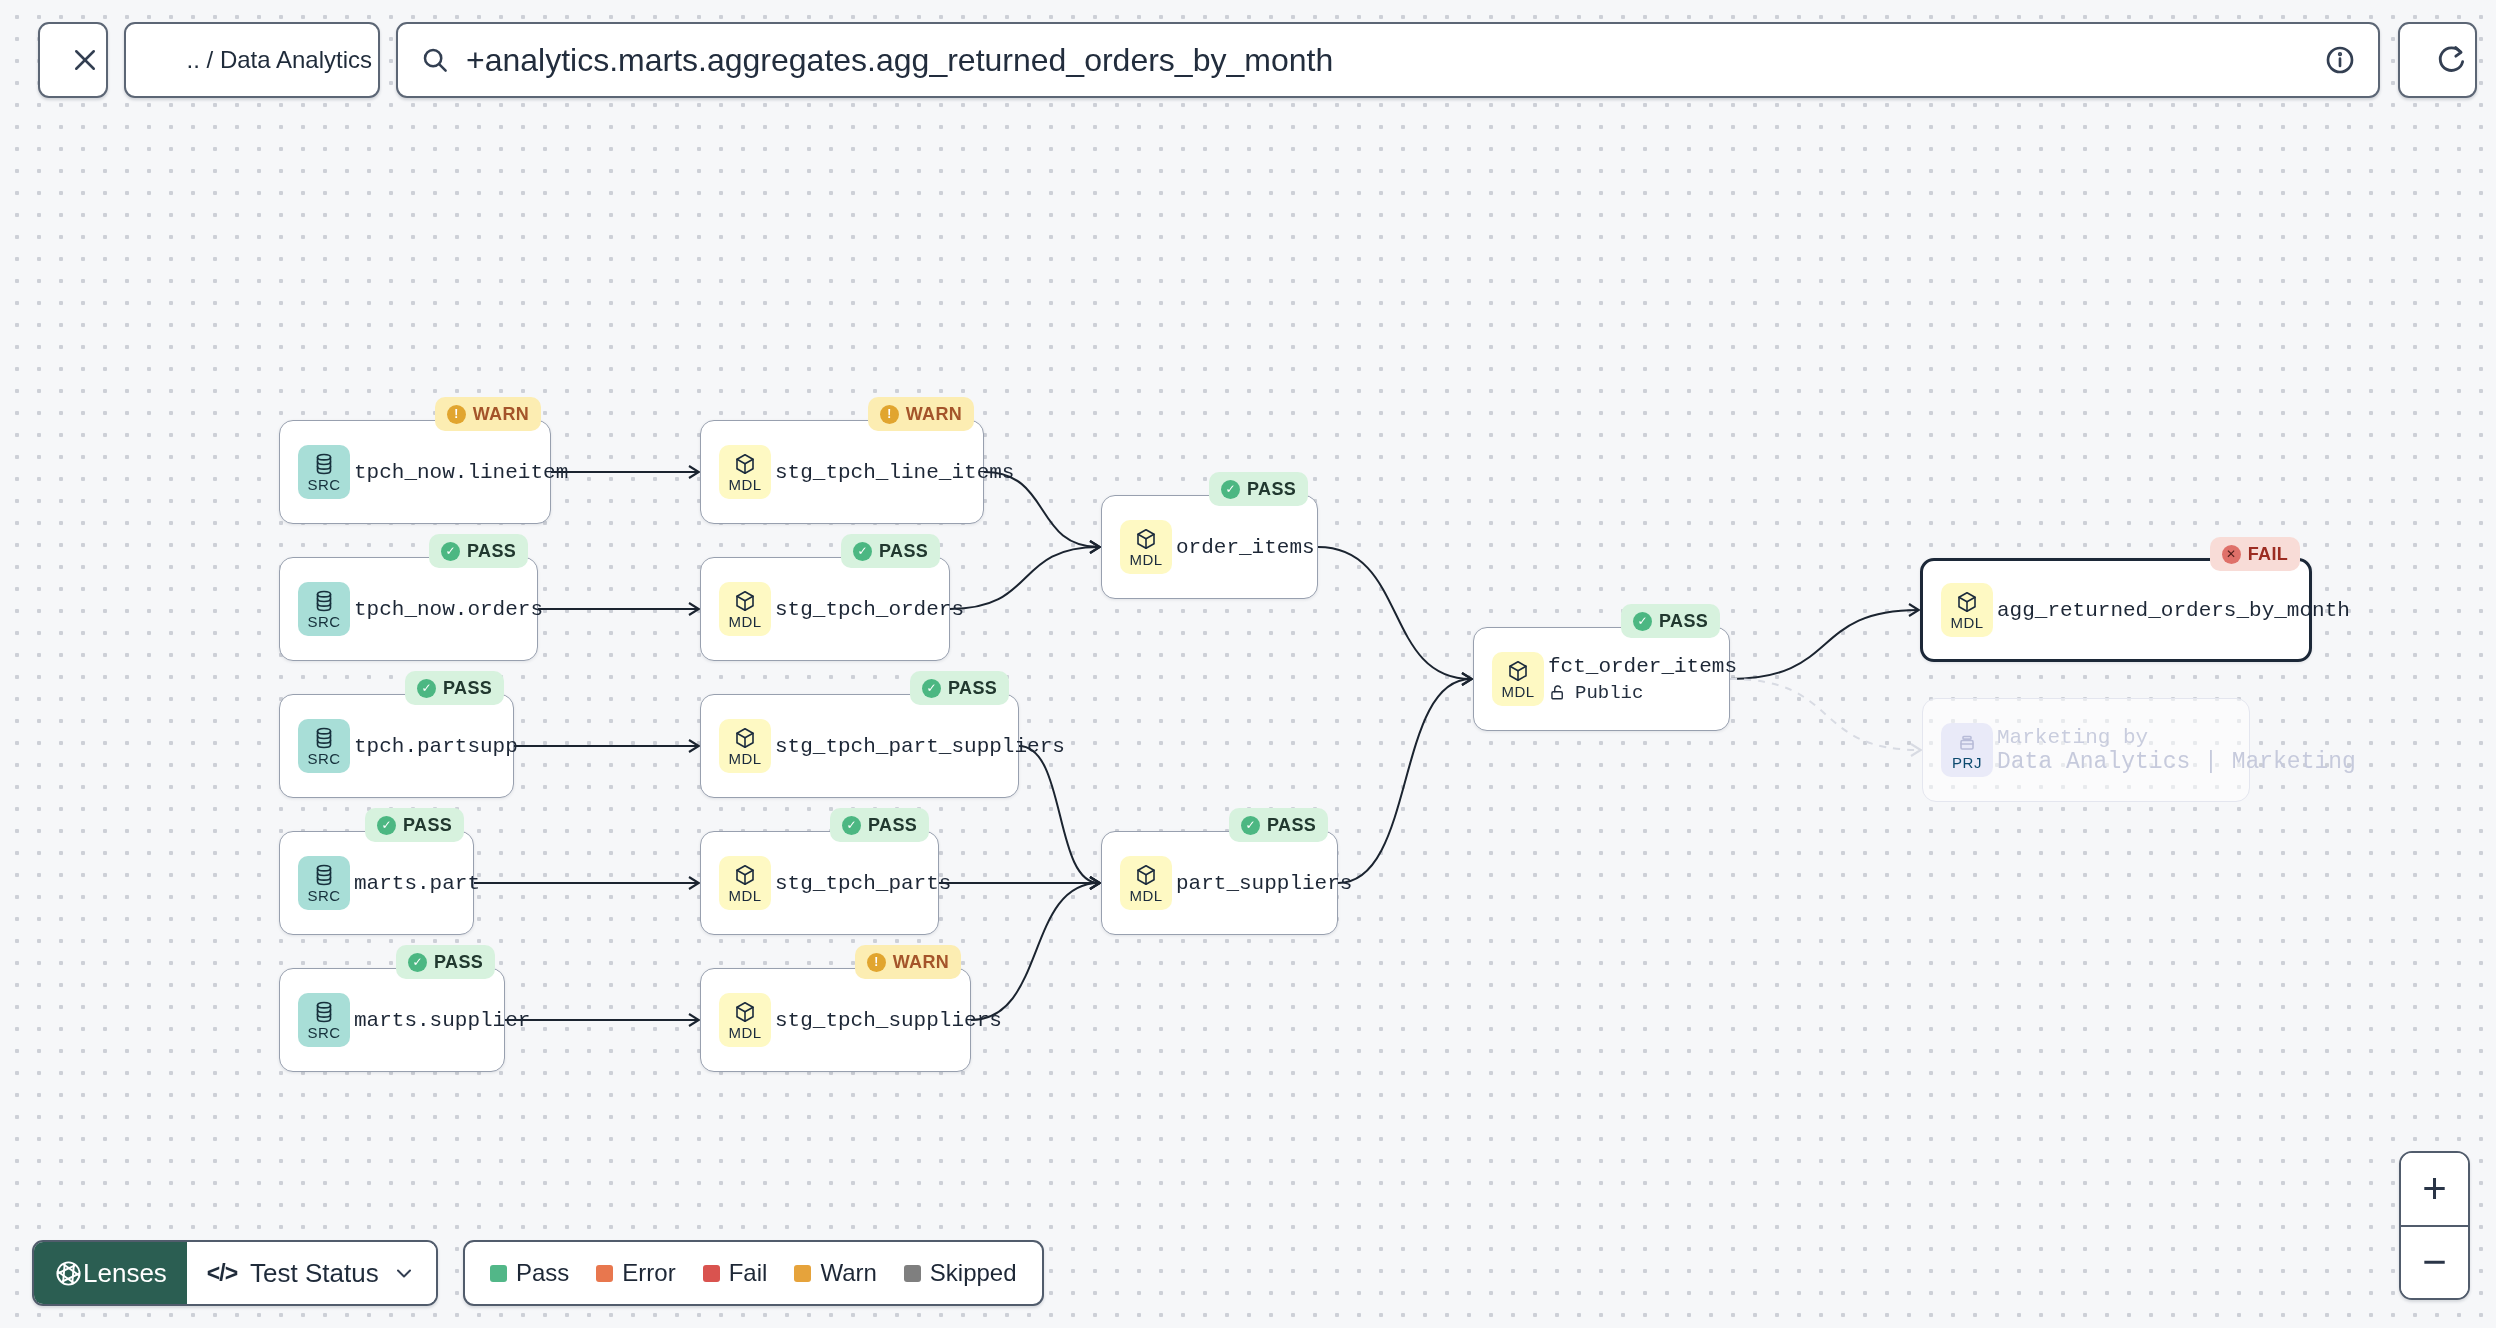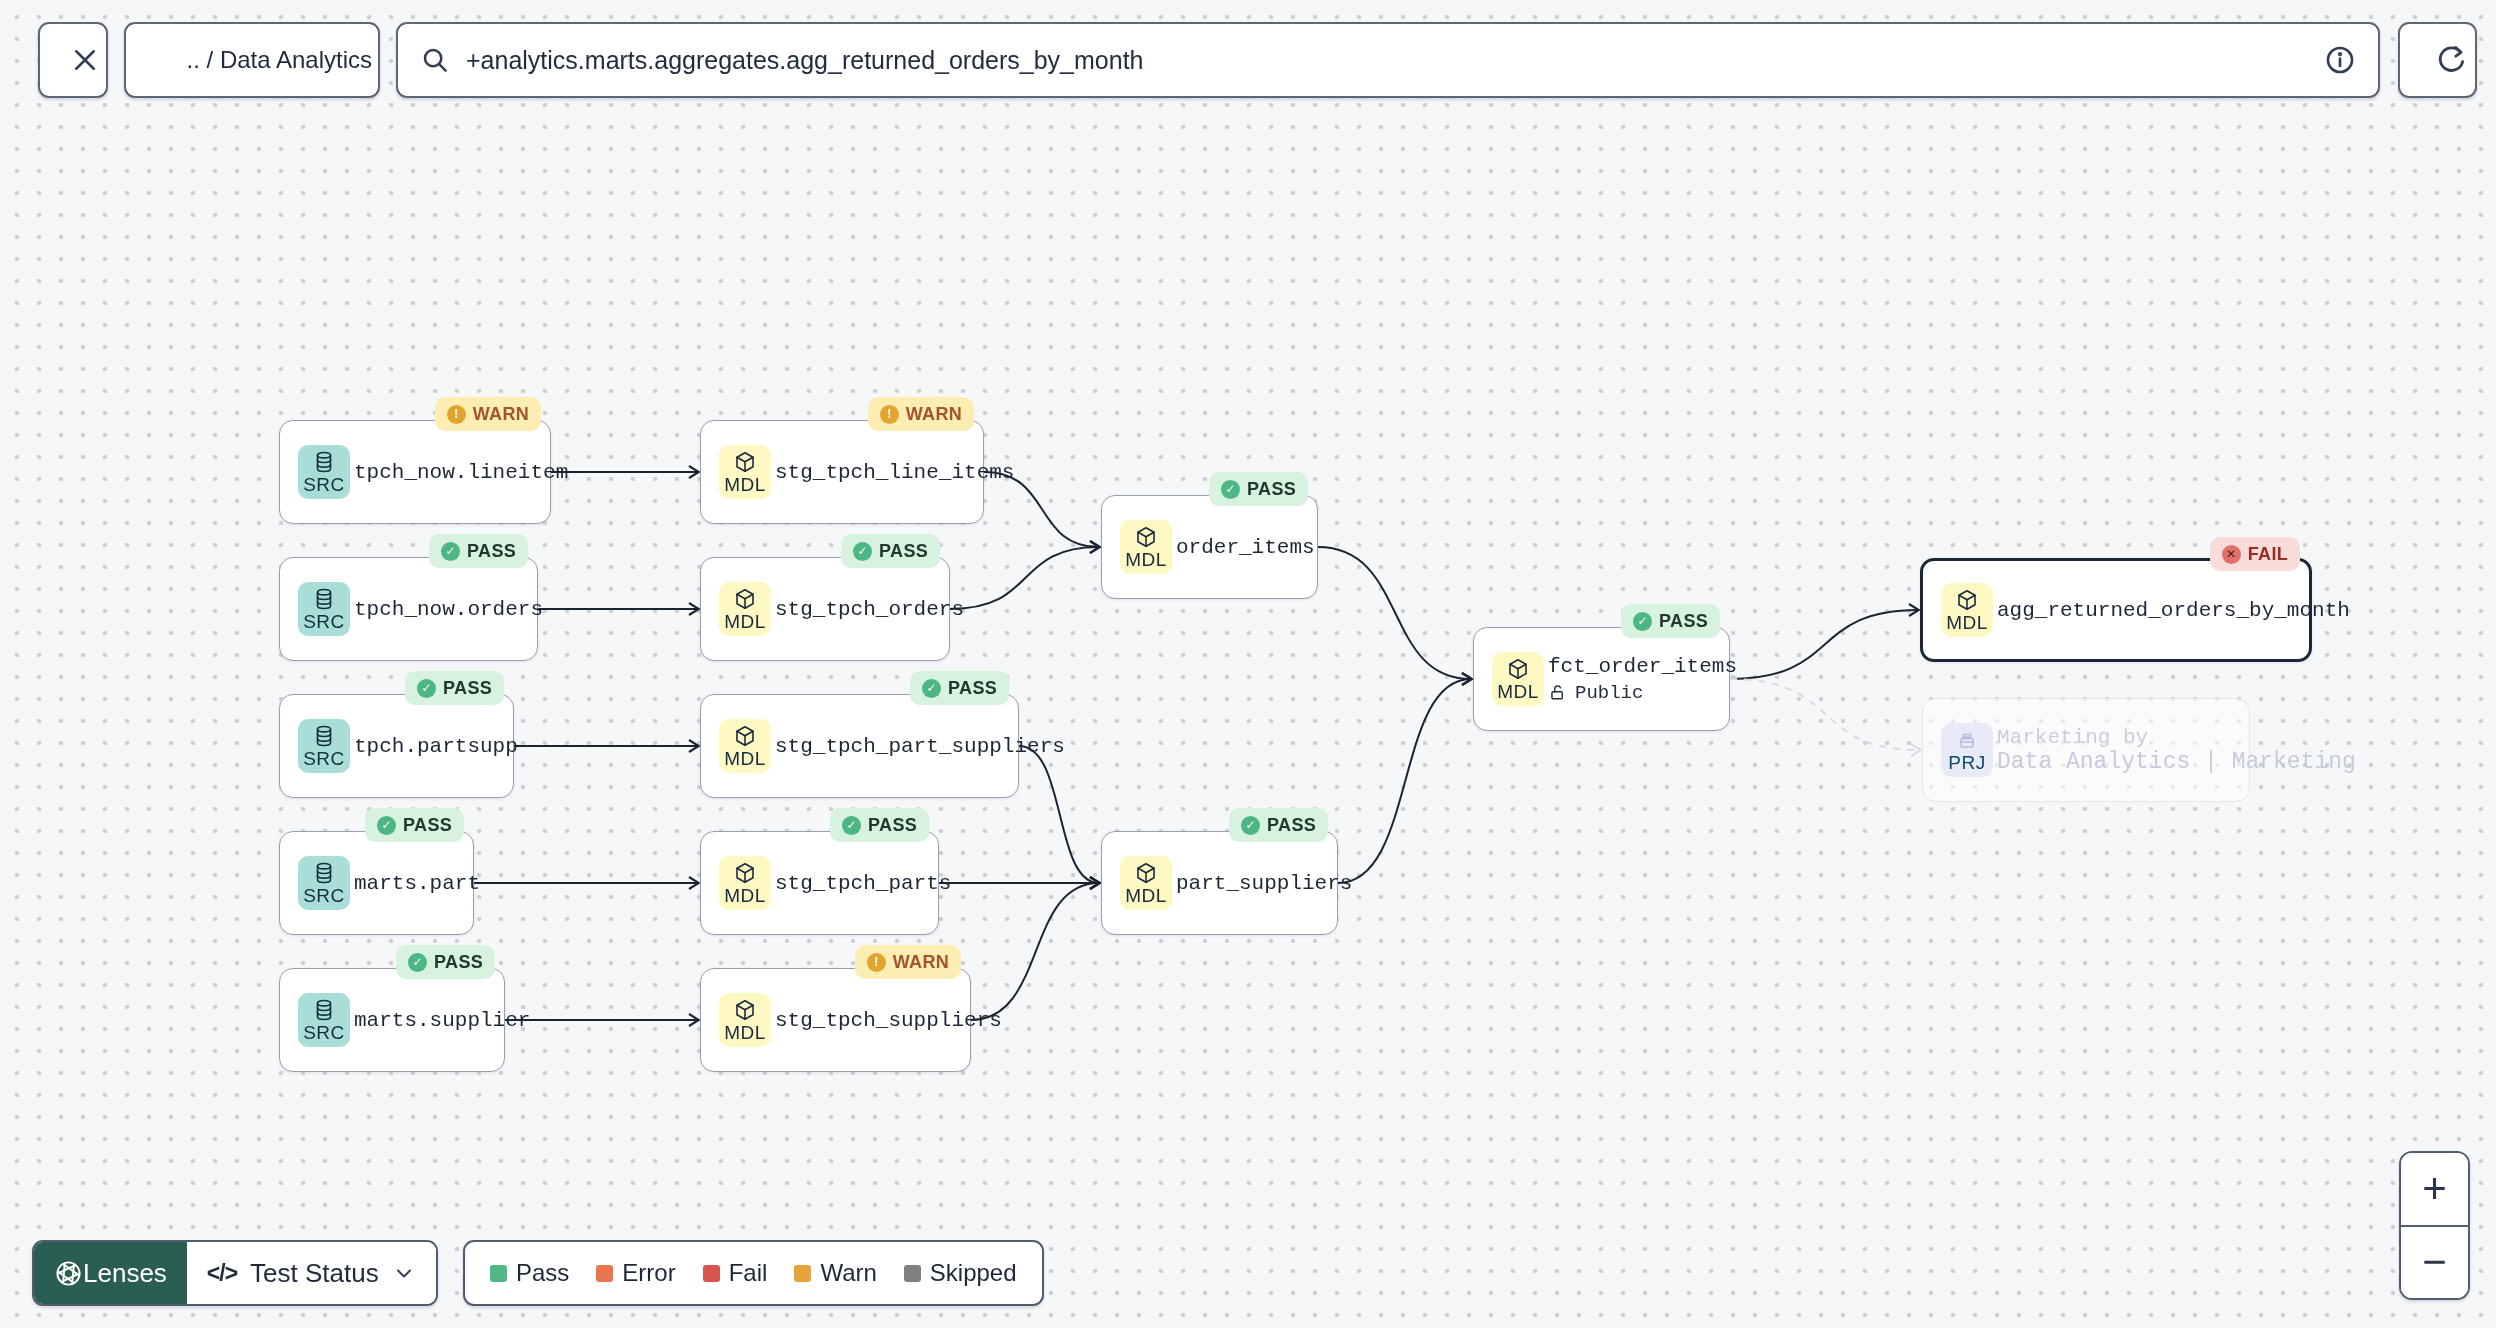"+analytics.marts.aggregates.agg_returned" .searchbox input { font-size: 25px -> 32px }
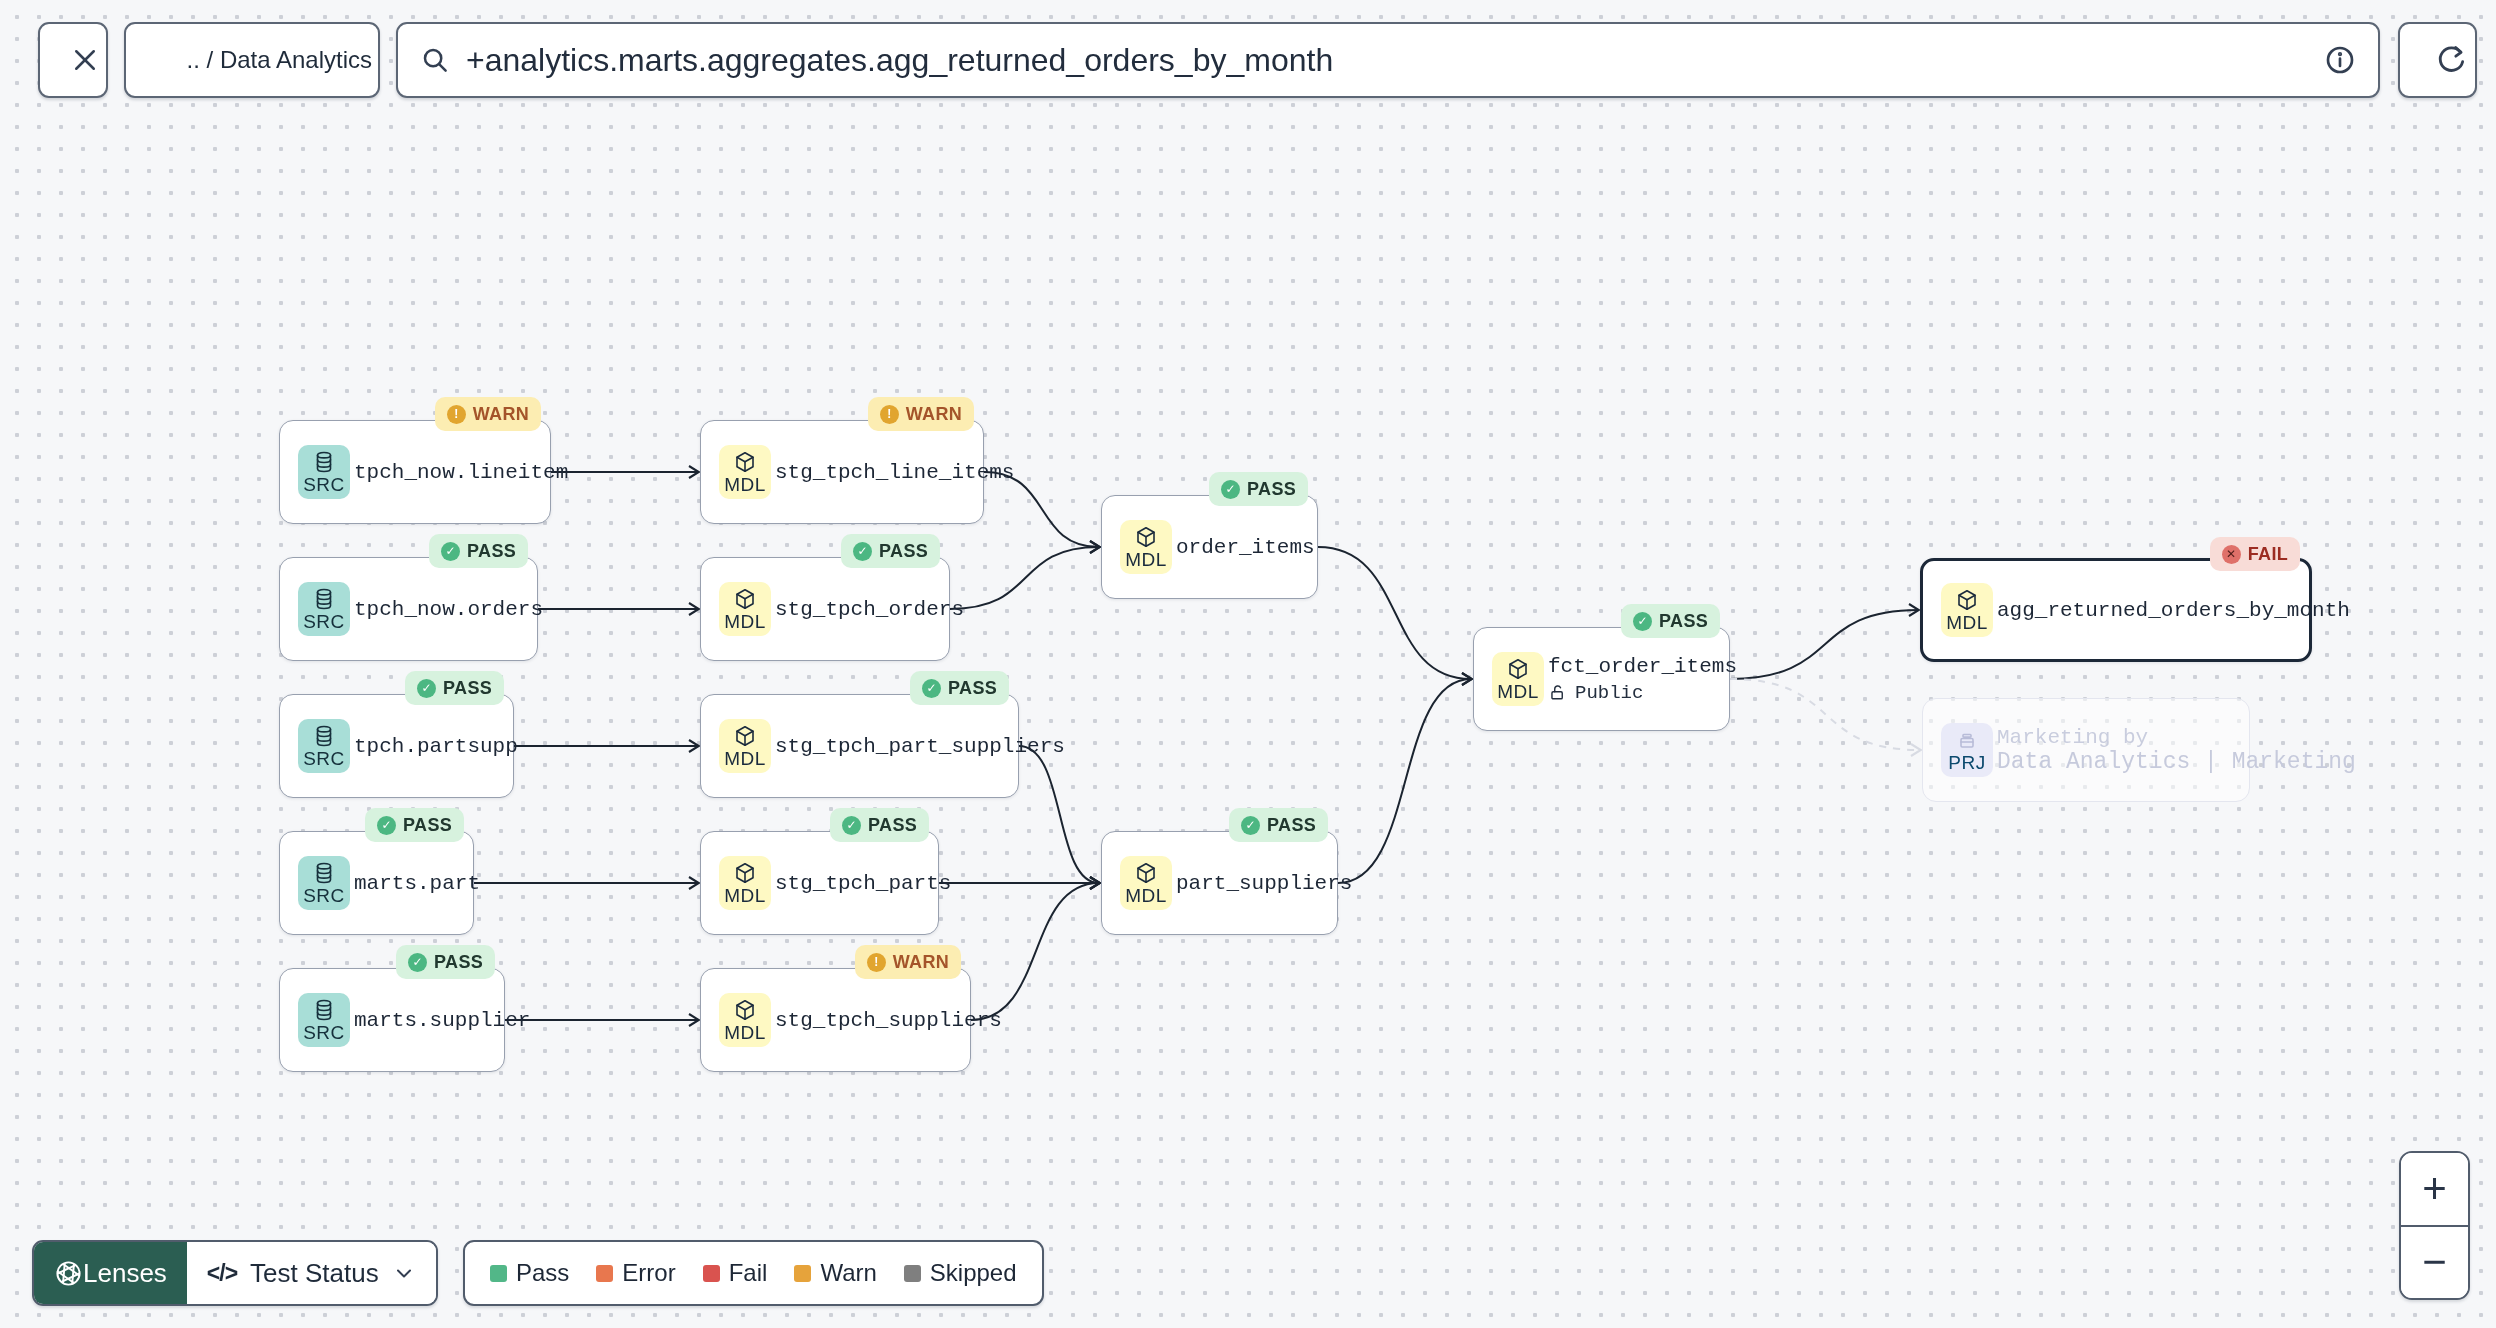"SRC" .chip .chip-label { font-size: 19px -> 15px }
